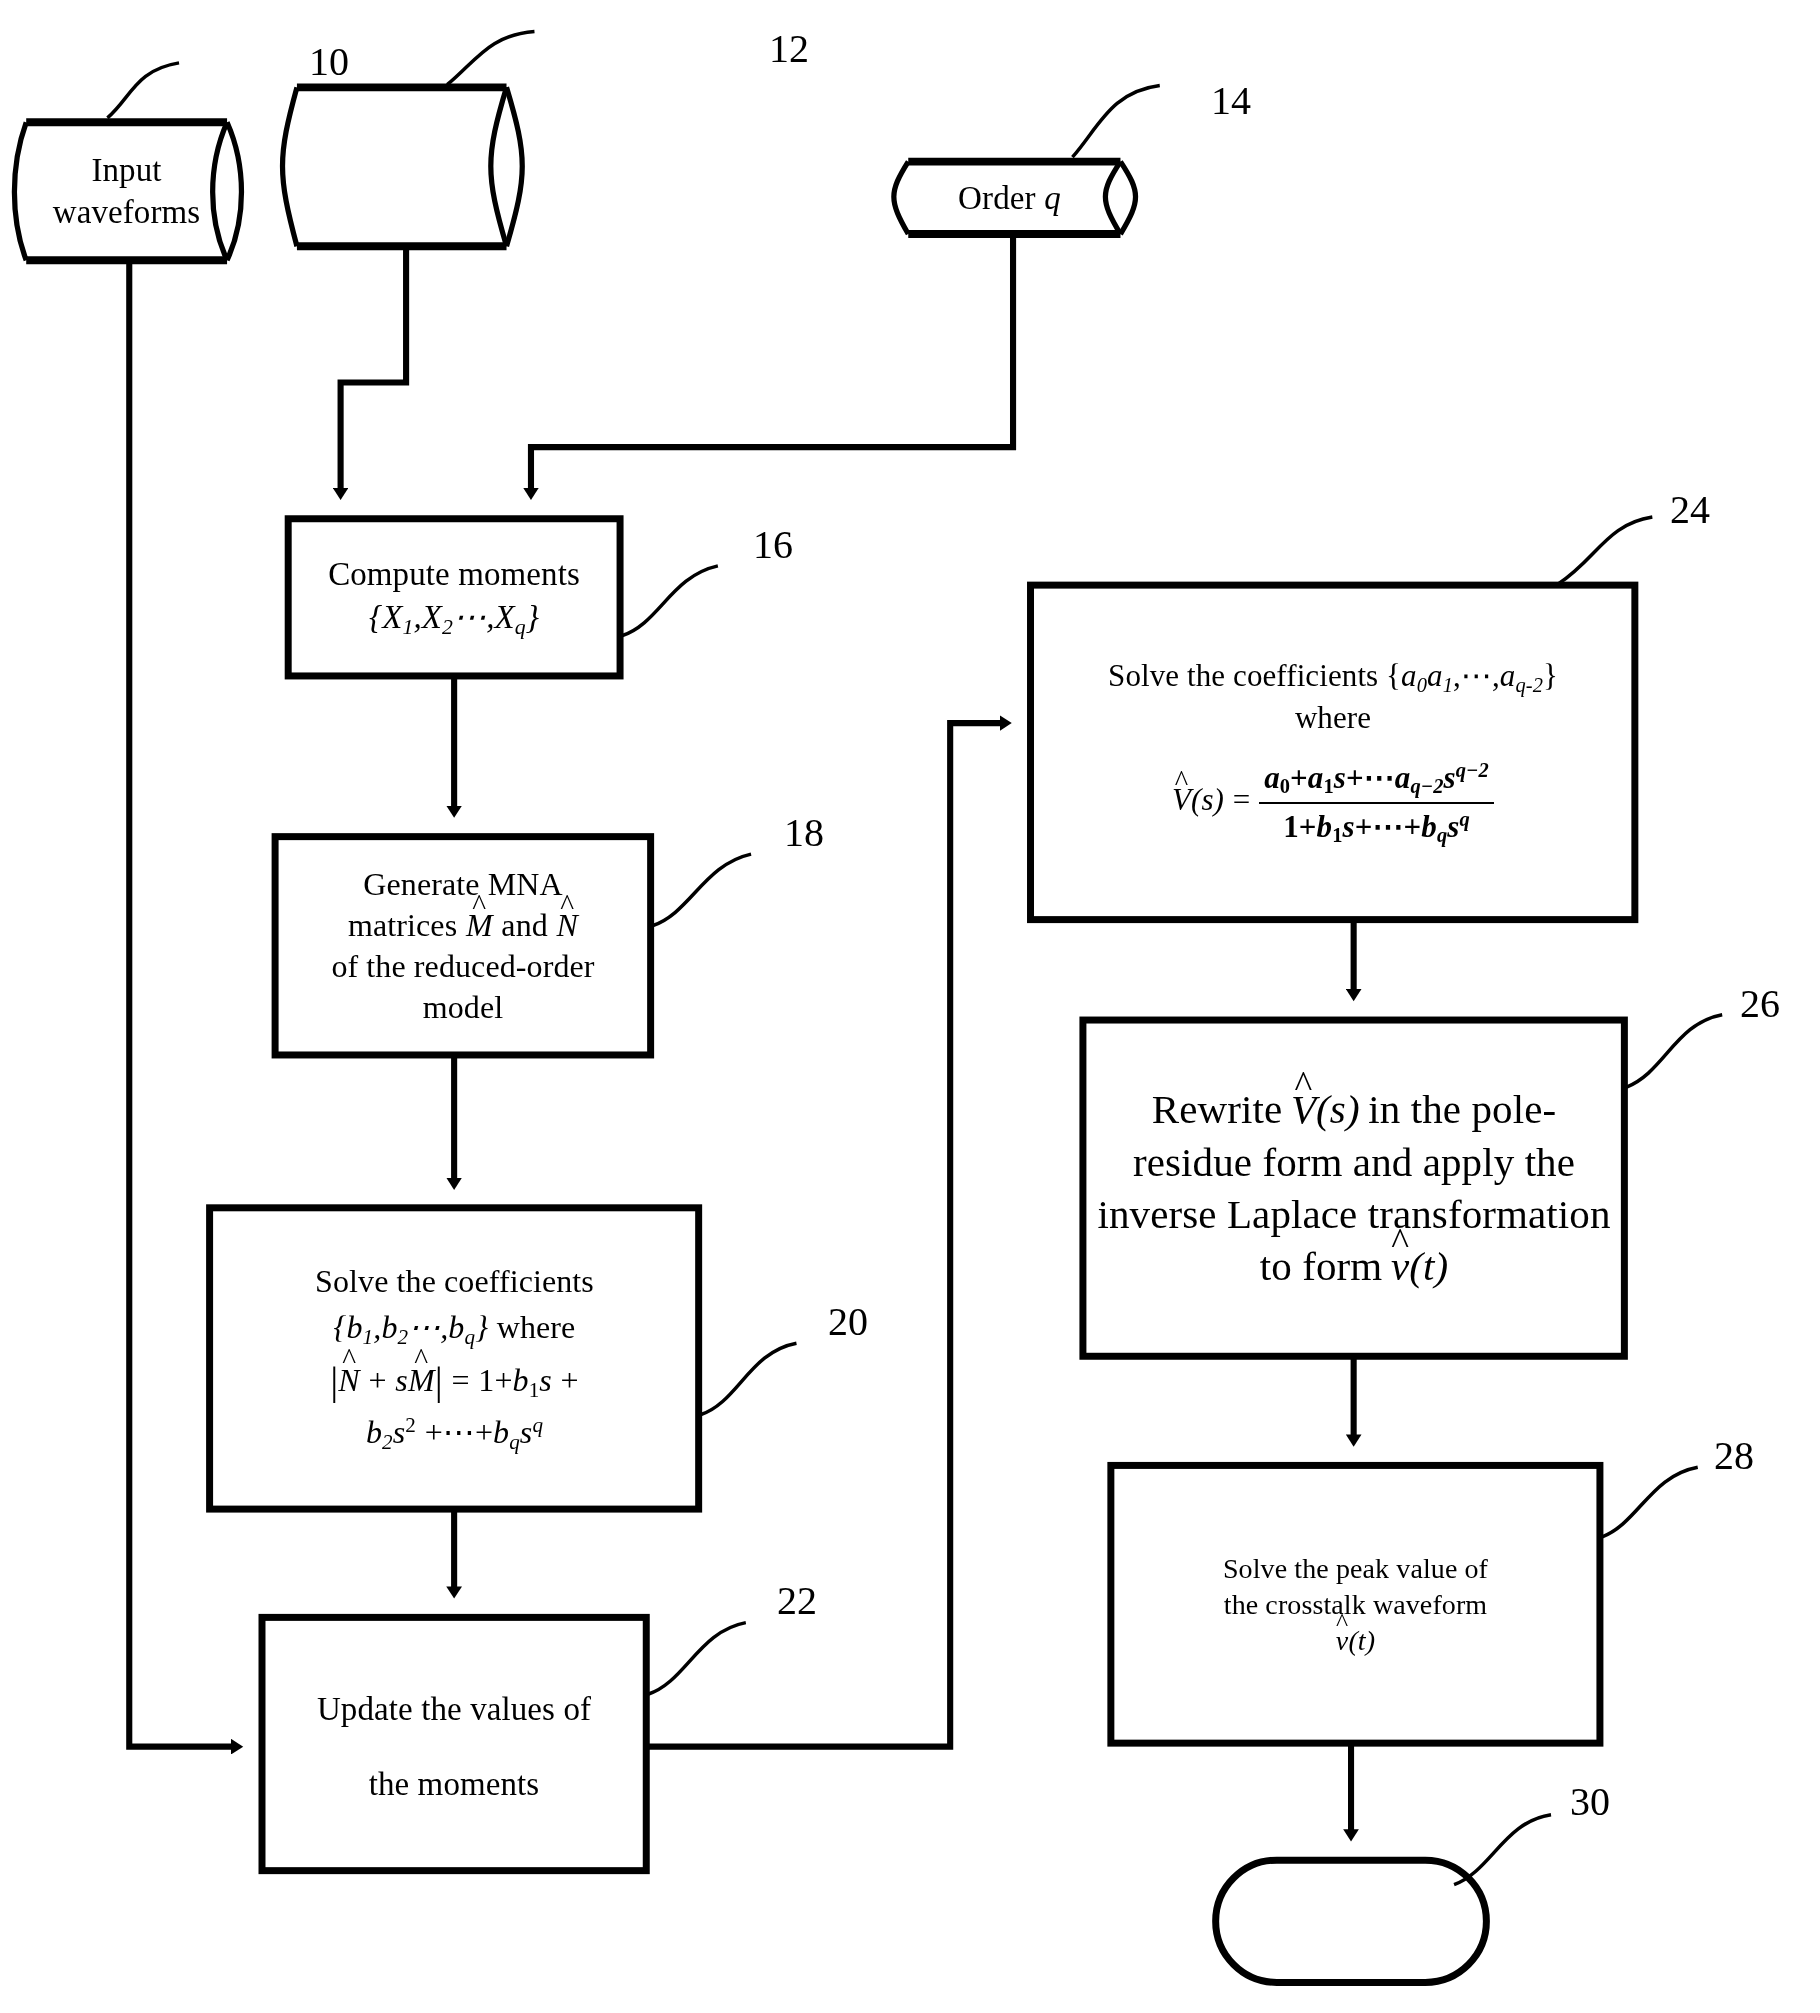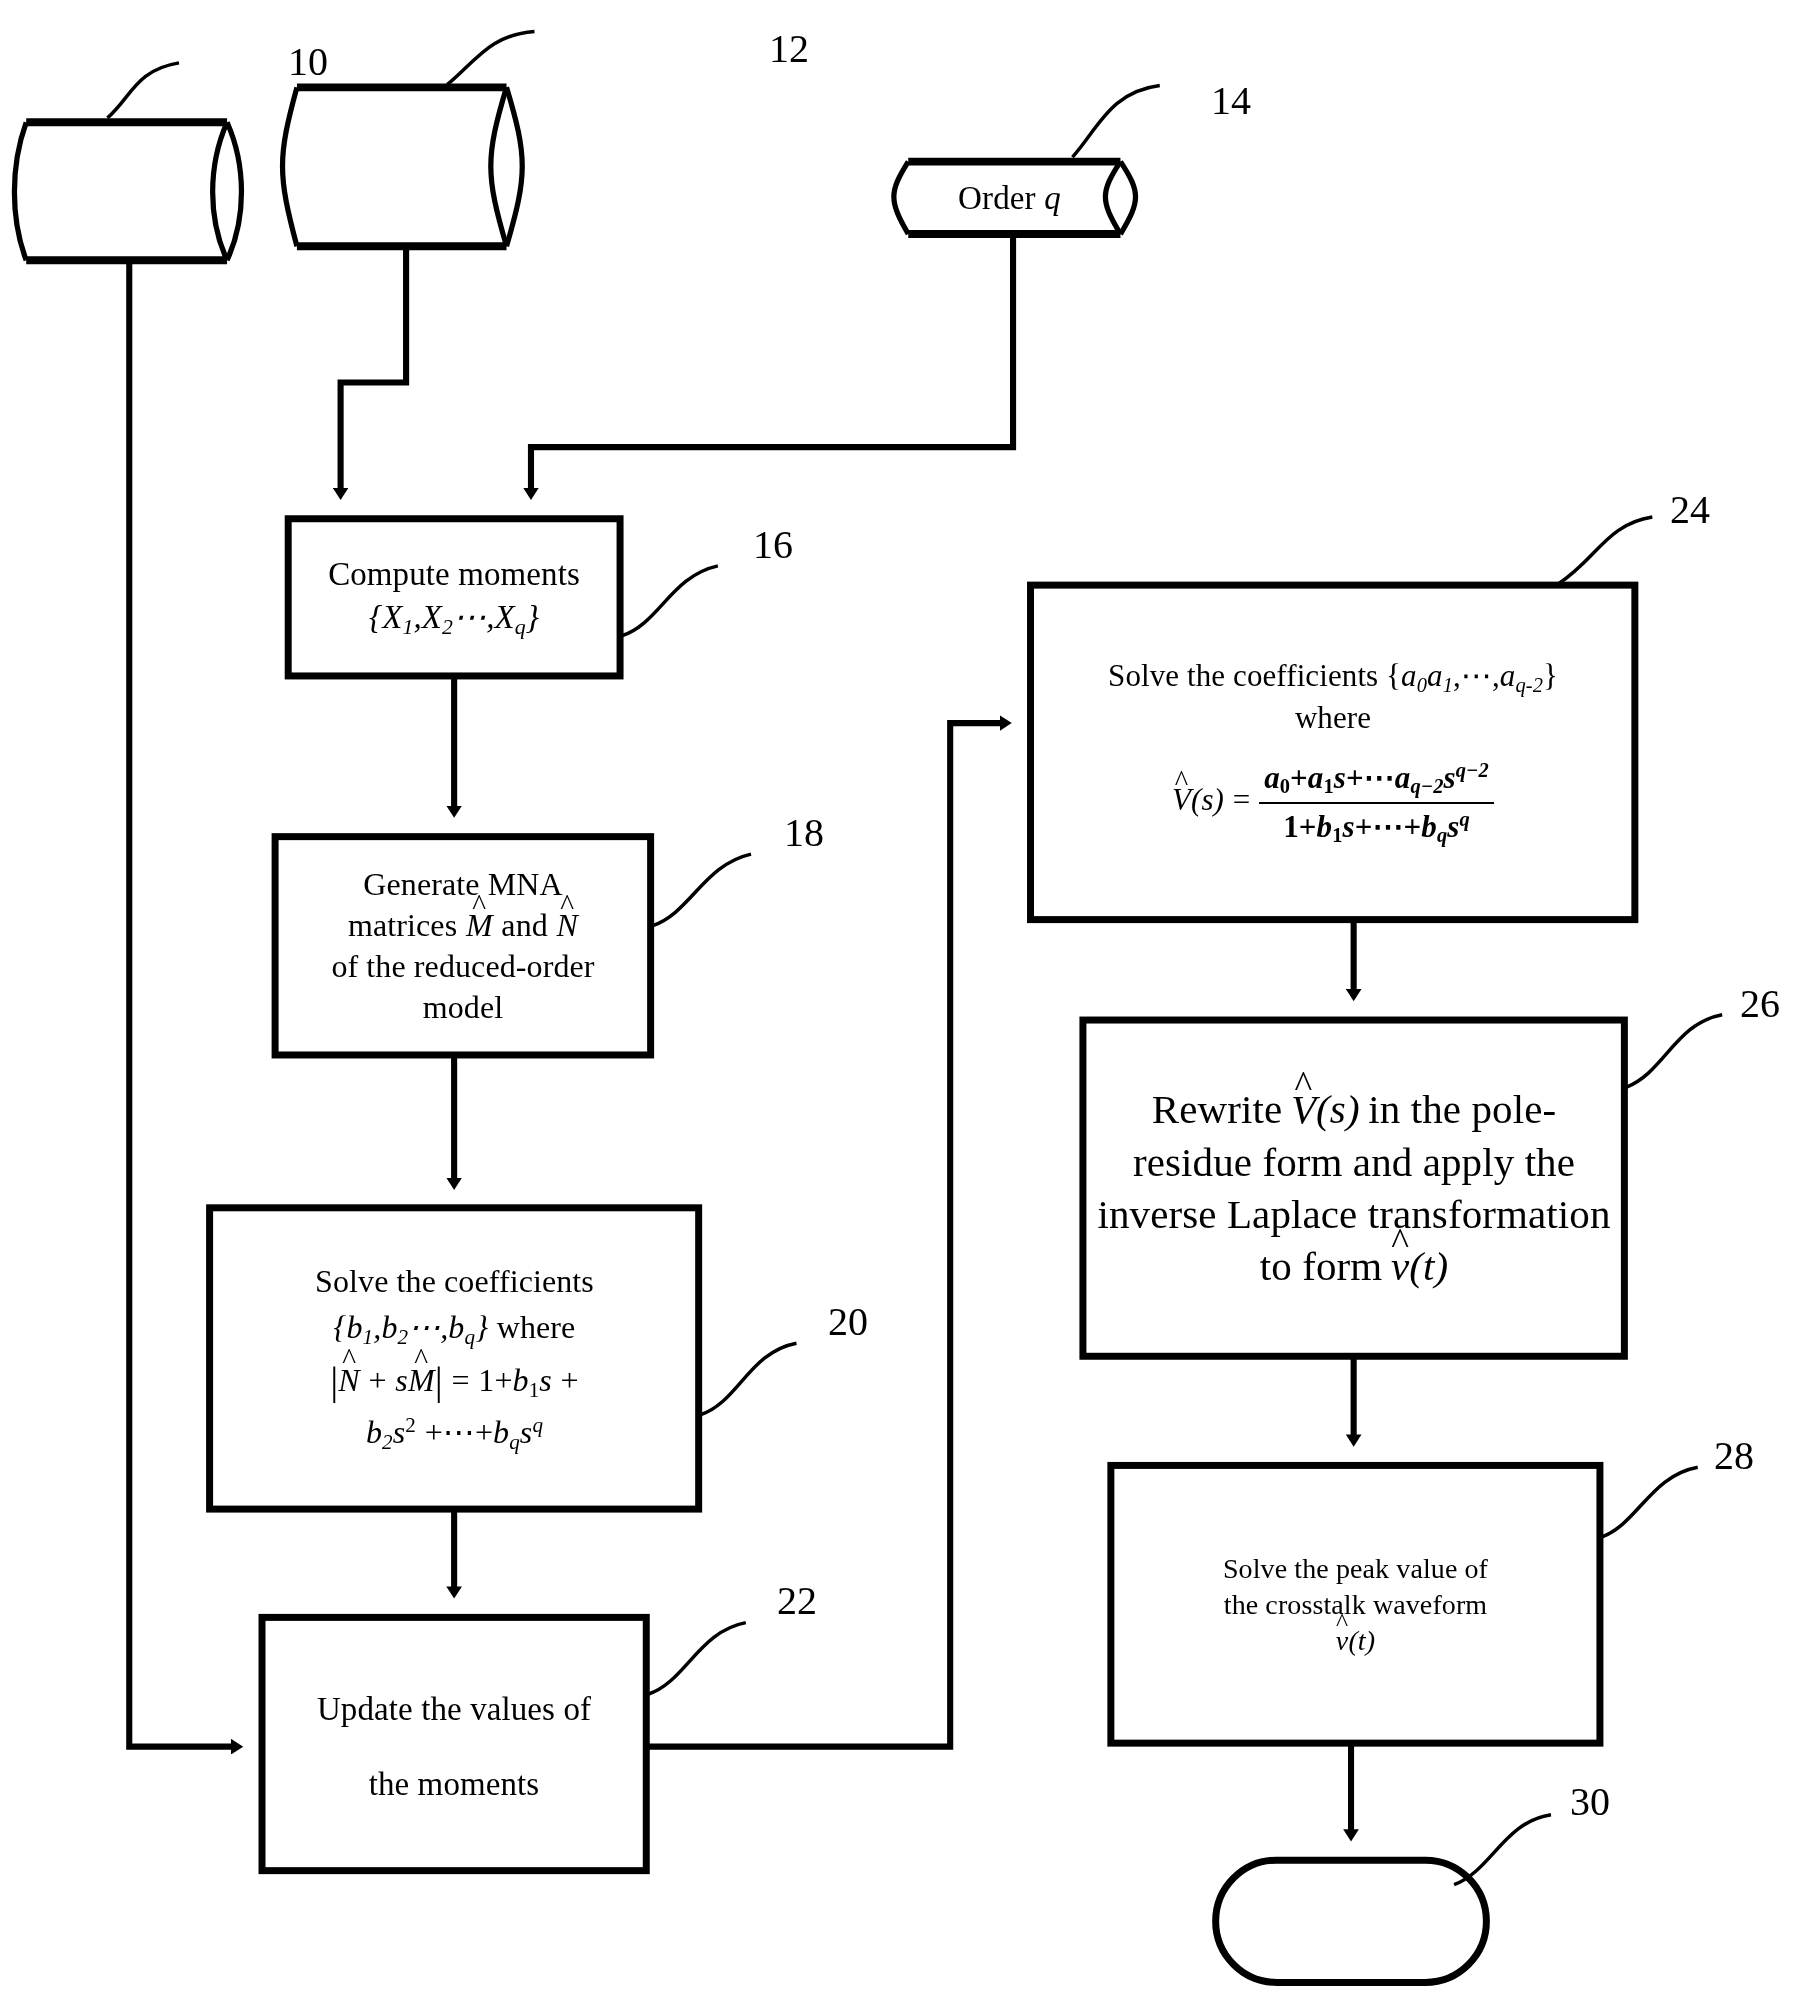"10" div.refnum { left: 288px -> 309px }
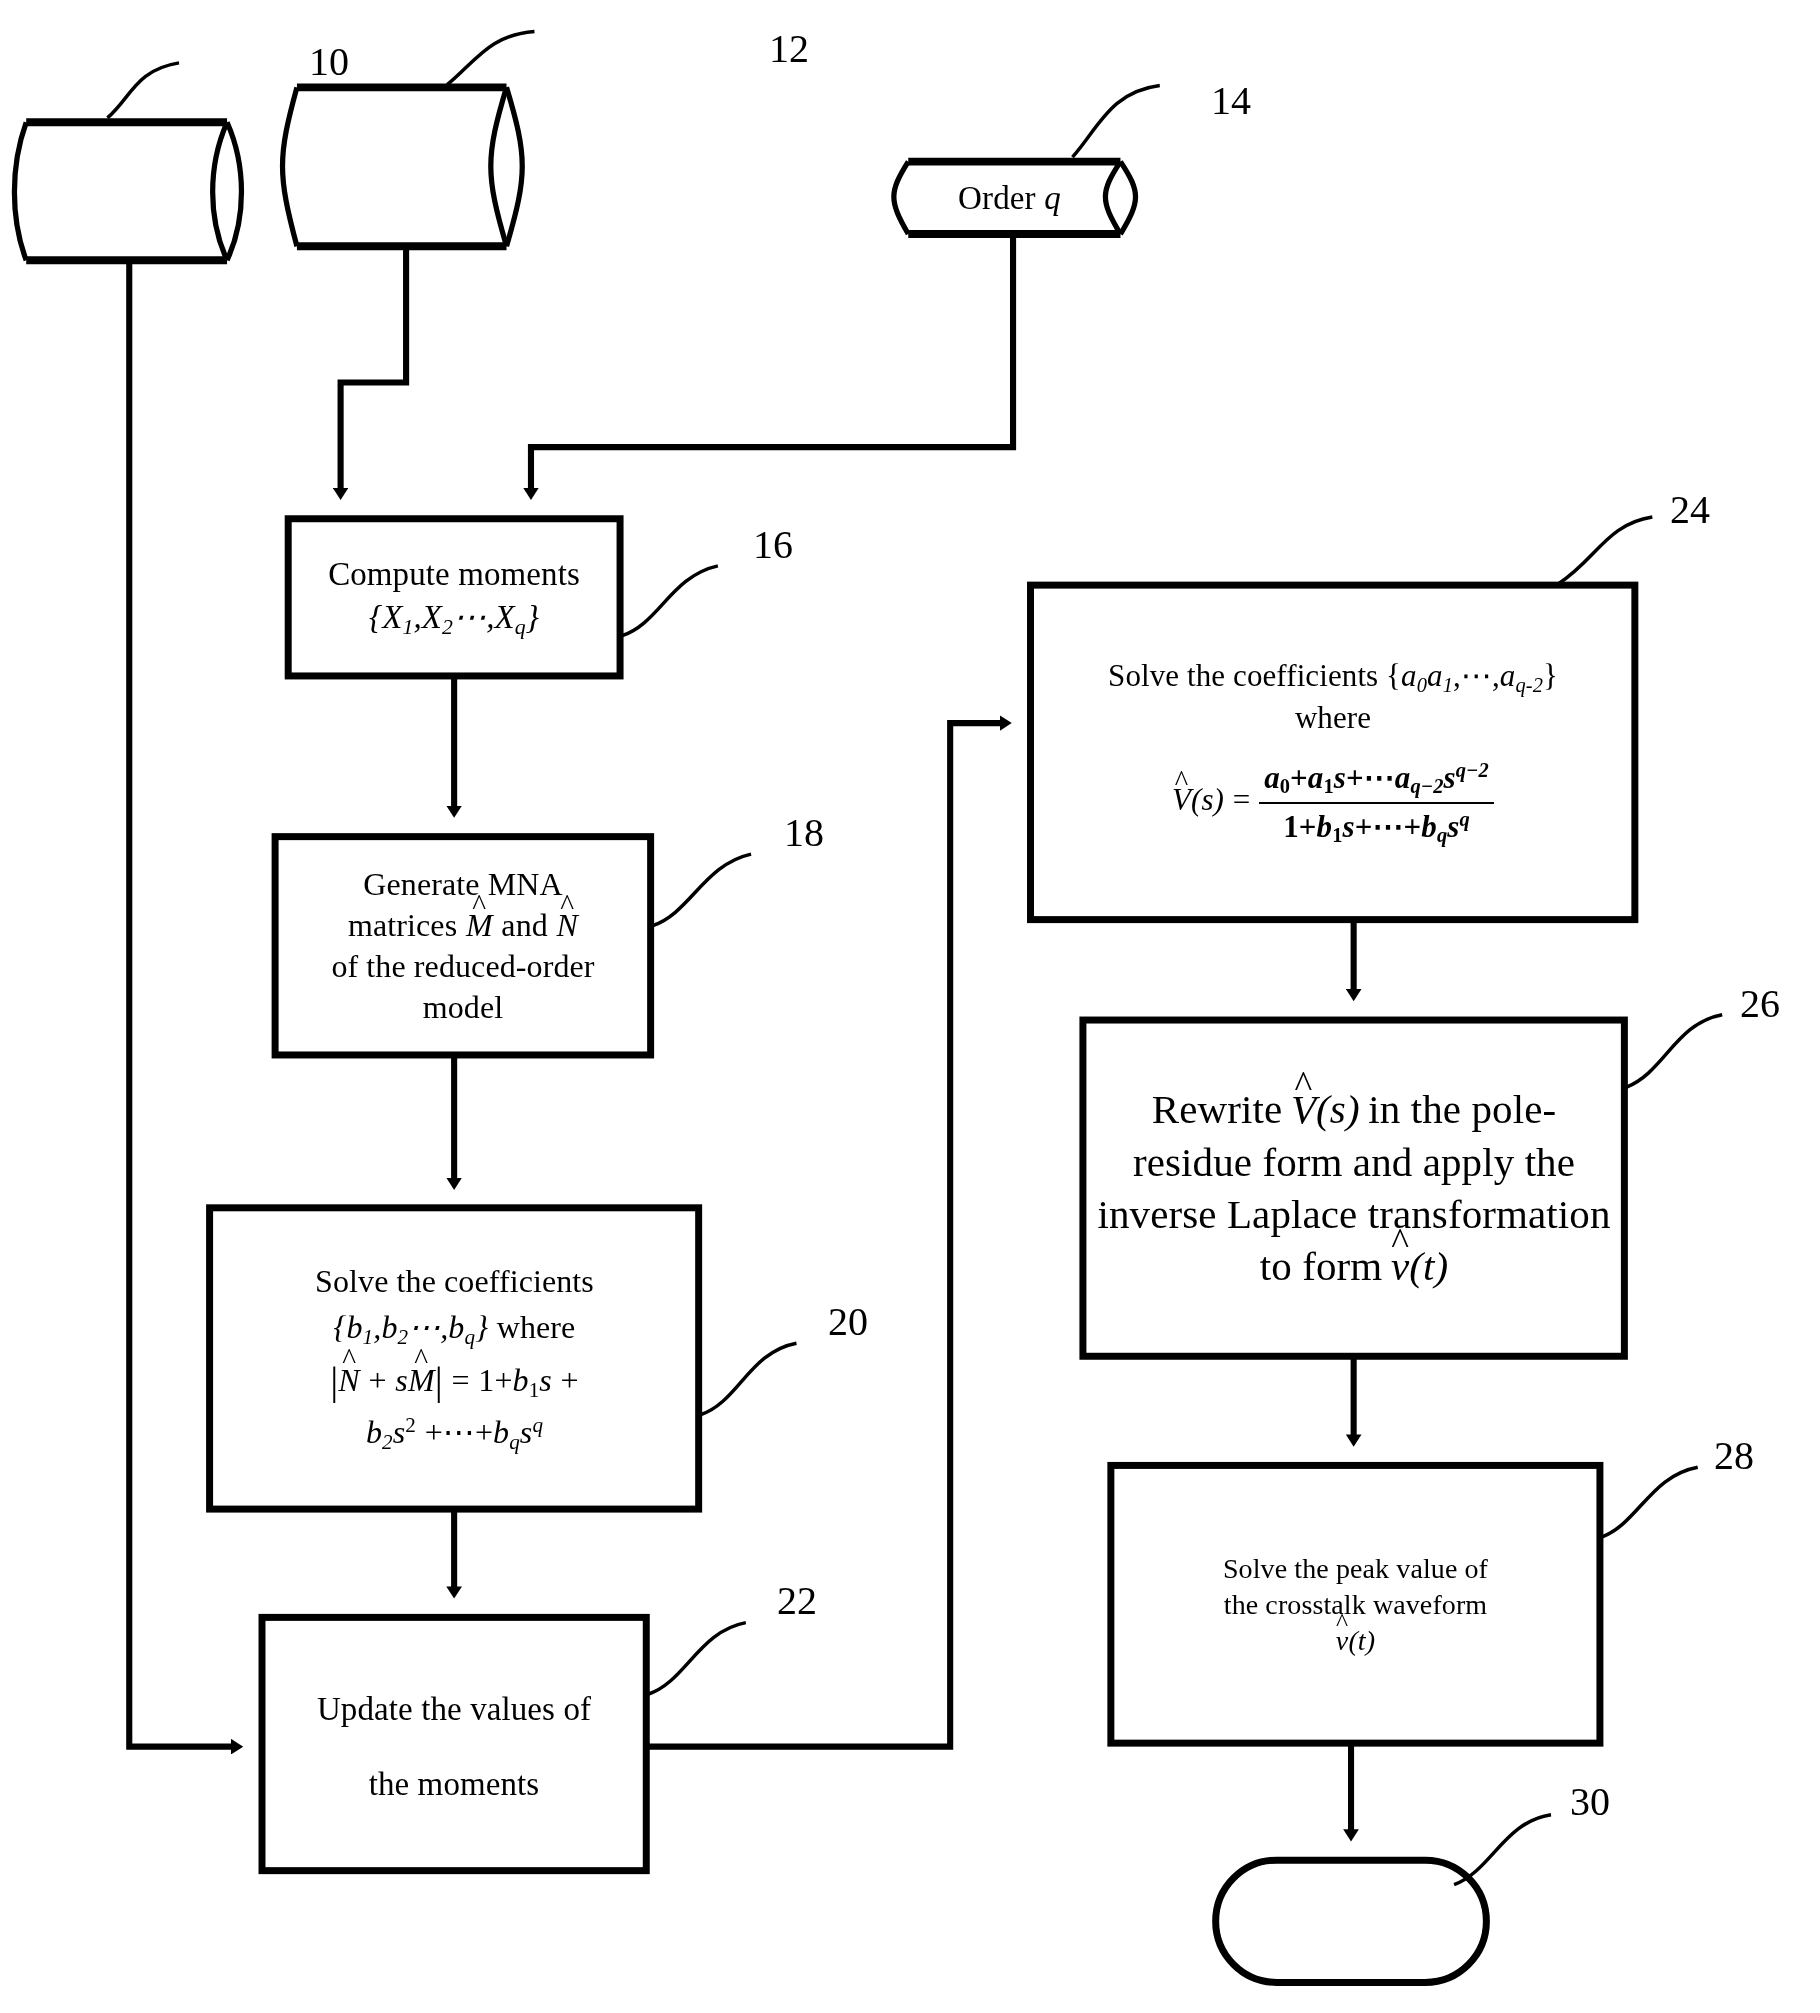"Input" div.boxtext { html: none -> <div> <span>Input</span> <span>waveforms</span> </div> }
